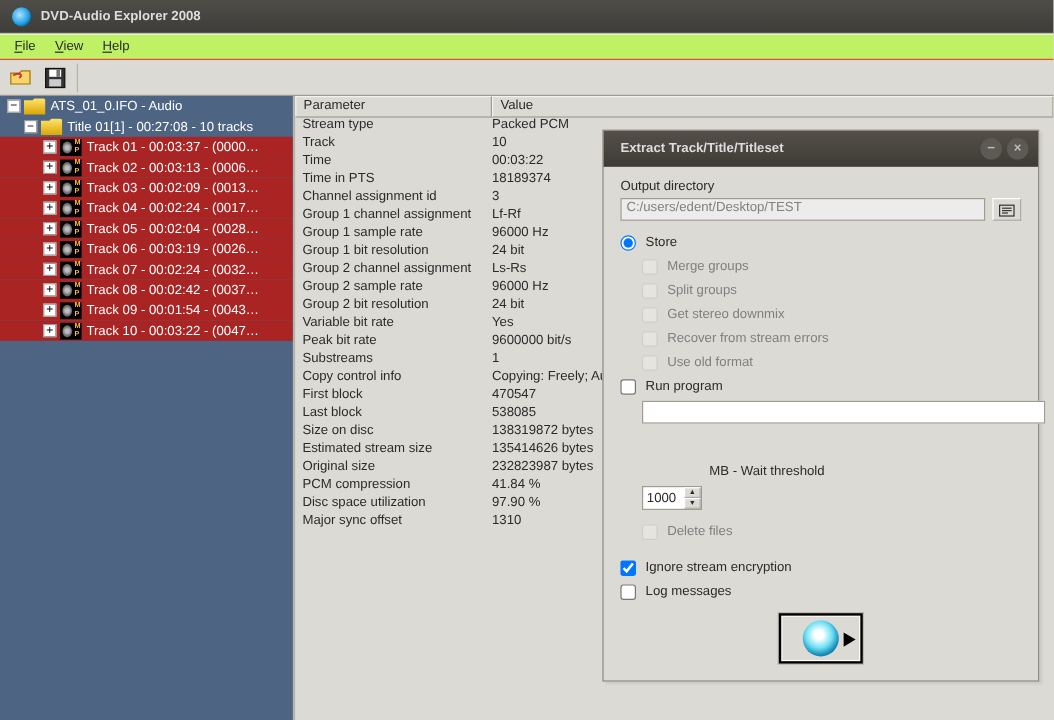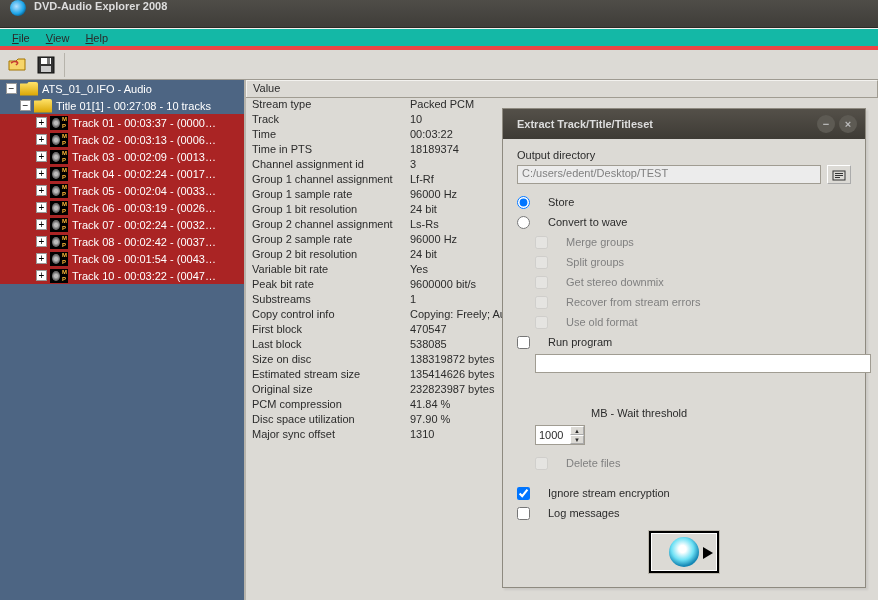"DVD-Audio Explorer 2008" .titlebar { align-items: flex-start -> center }
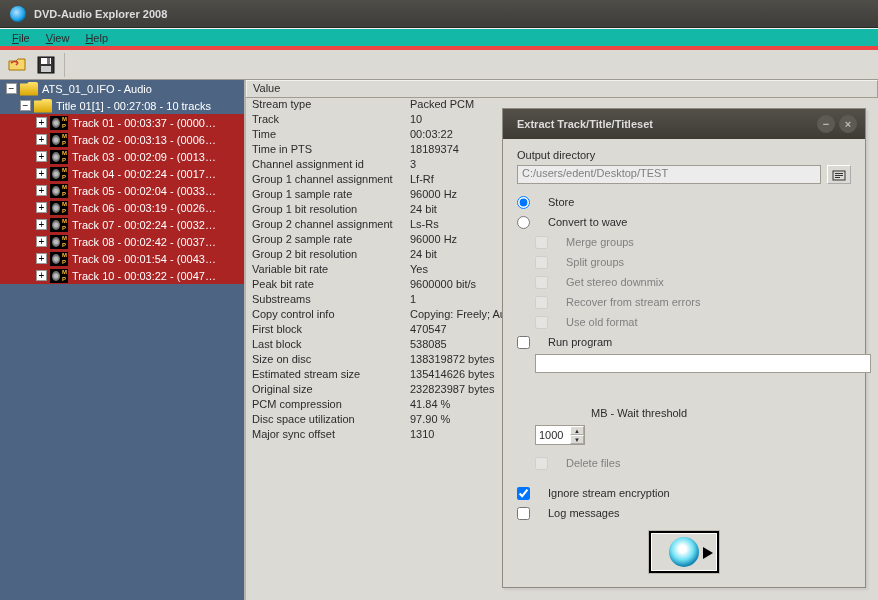"File" .menubar { background: #14b8a6 -> #bef264; border-bottom: 4px solid #ef4444 -> 1px solid #ef4444 }
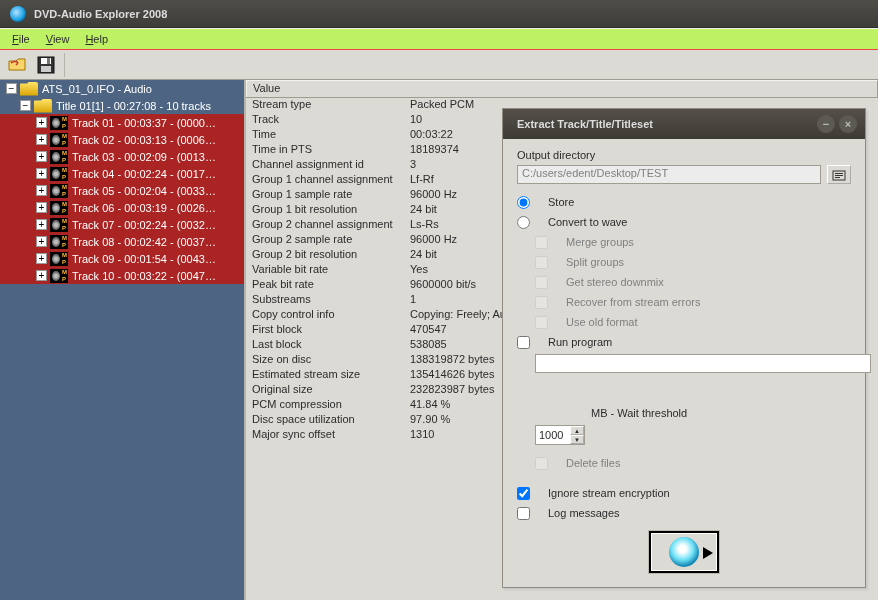"Parameter" div.col-param { html: none -> <div>Parameter</div> }
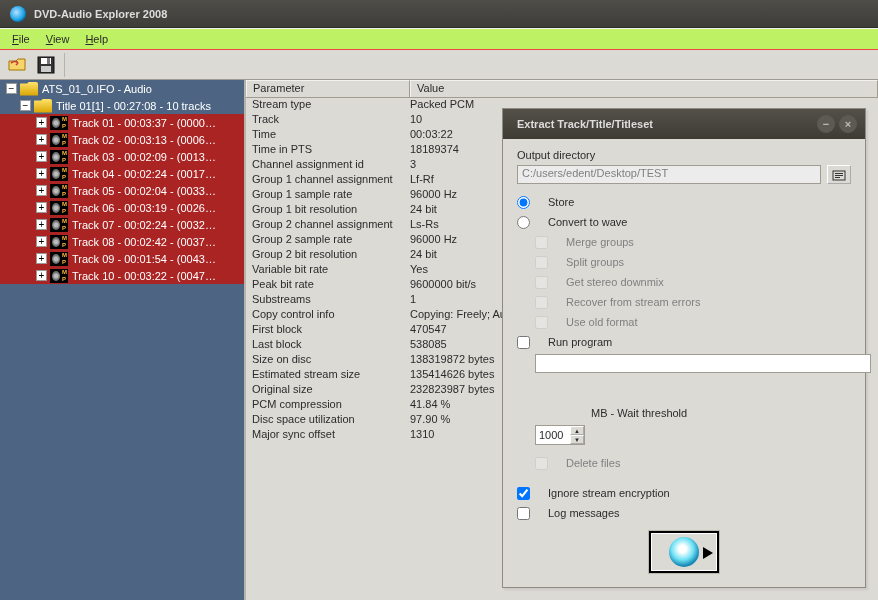"Track 05 - 00:02:04 -" span.label { text: 0033 -> 0028 }
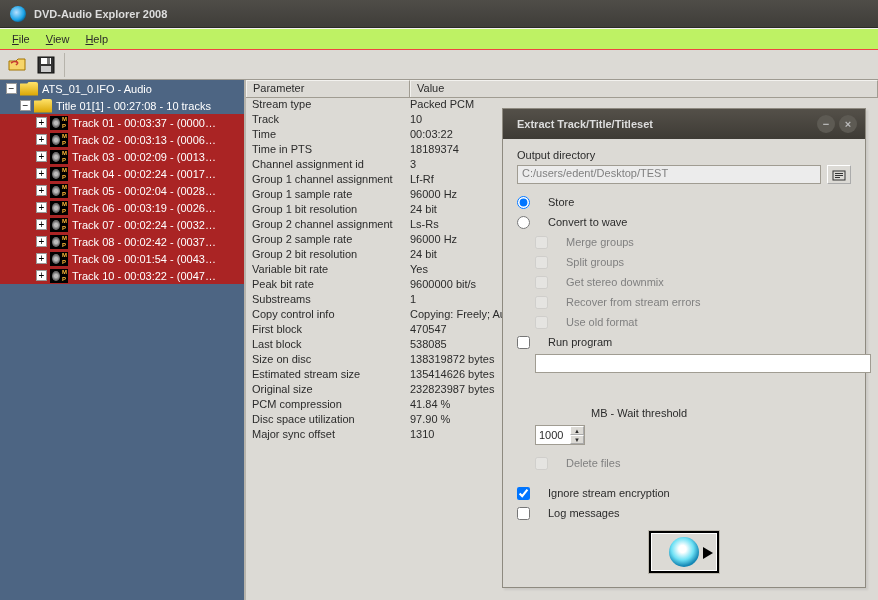"Store" .opt { gap: 18px -> 8px }
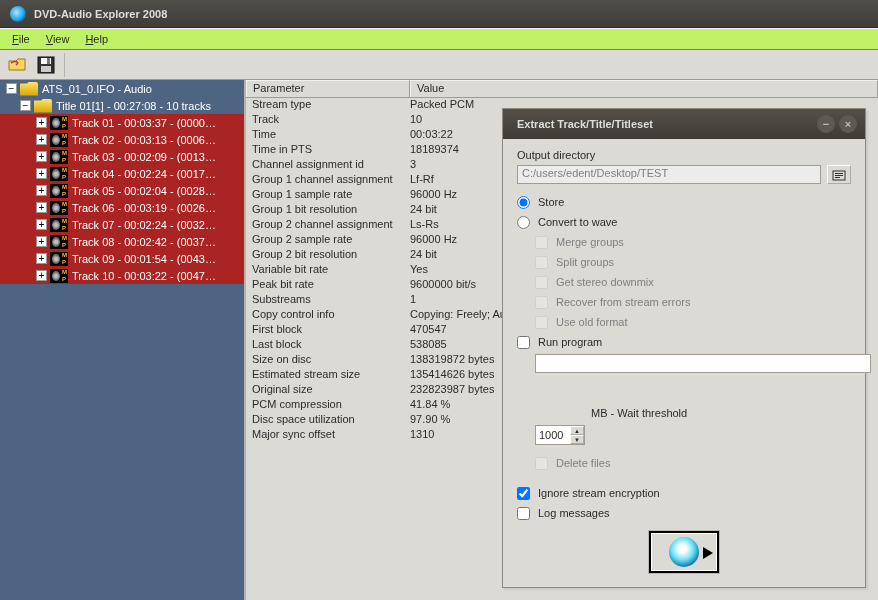"Convert to wave" label.opt { html: <label> <input> <span>Convert to wave</span> </label> -> none }
